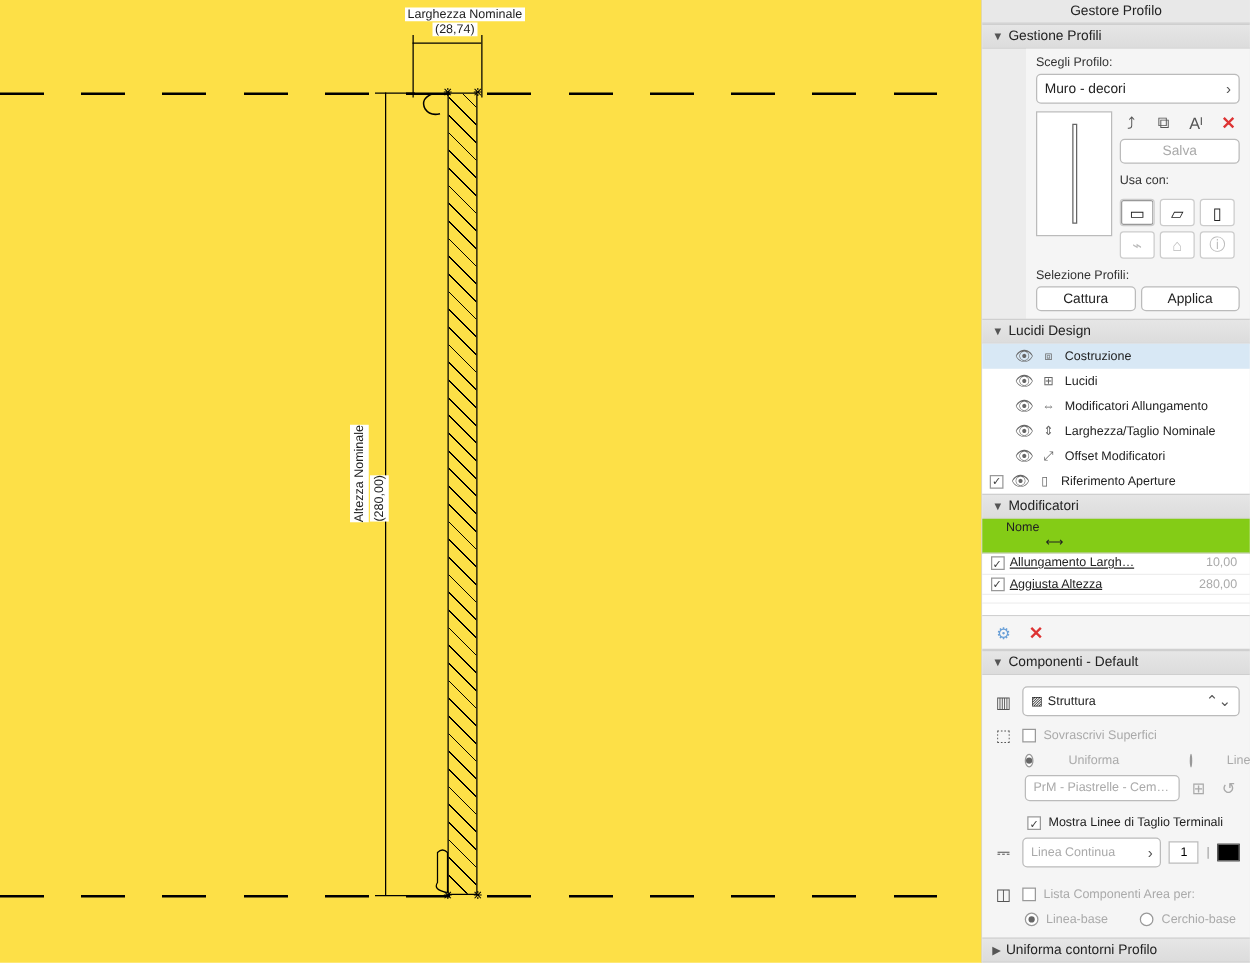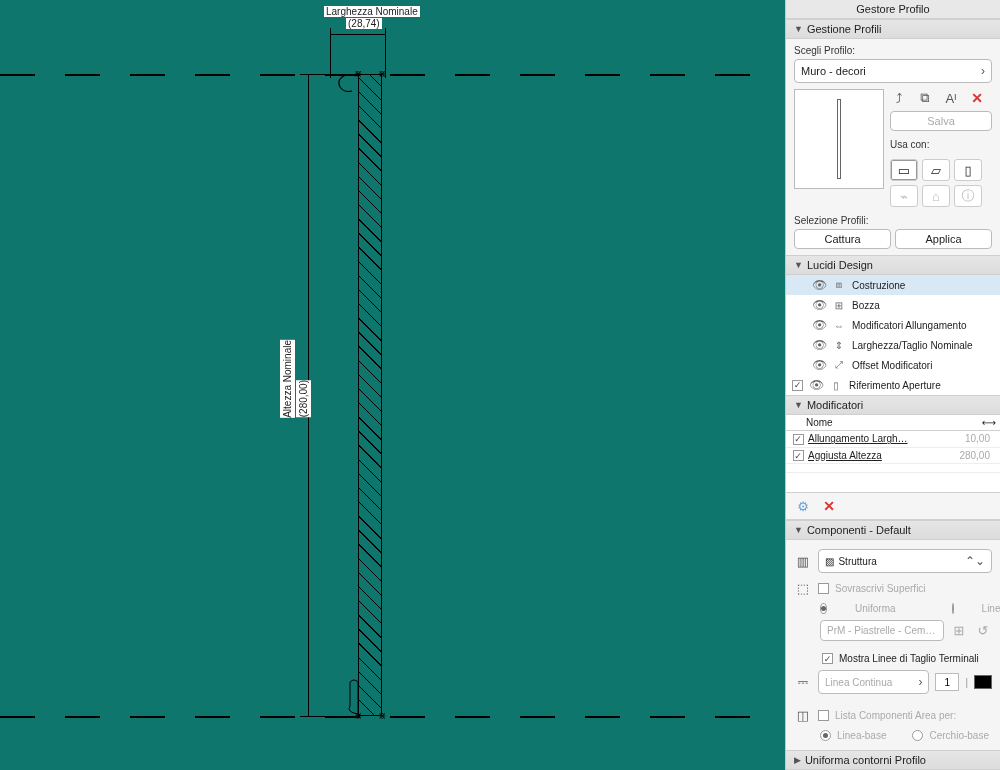"Larghezza Nominale" .canvas { background: #0f766e -> #fde047 }
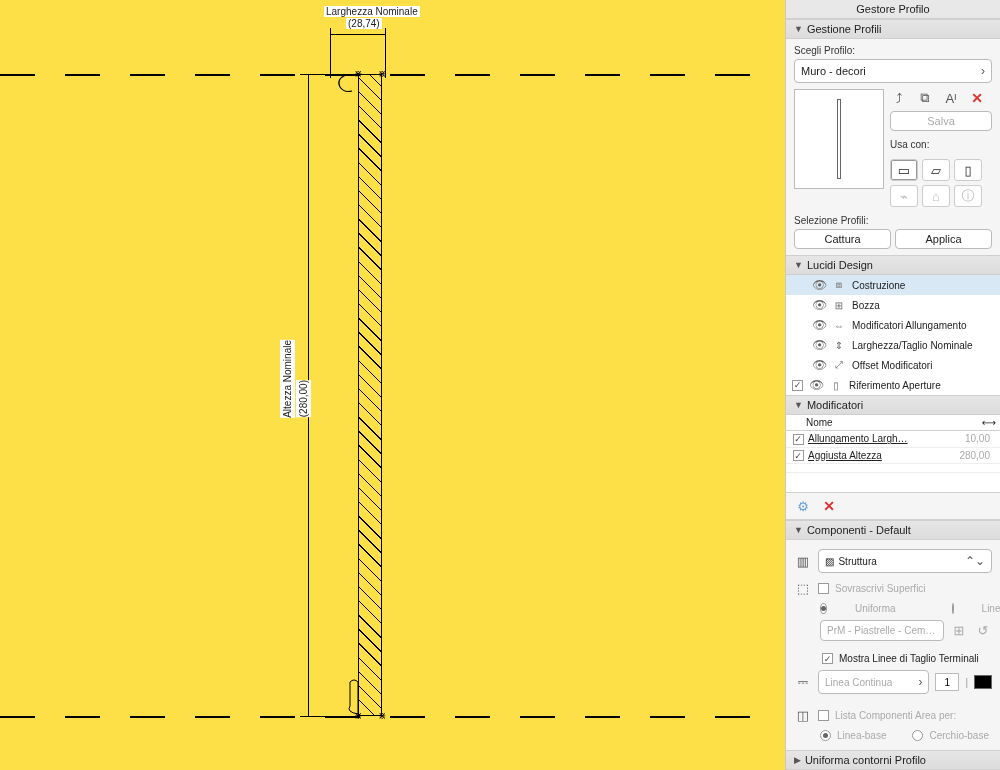"Scegli Profilo:" .section-body { margin-left: none -> 35px }
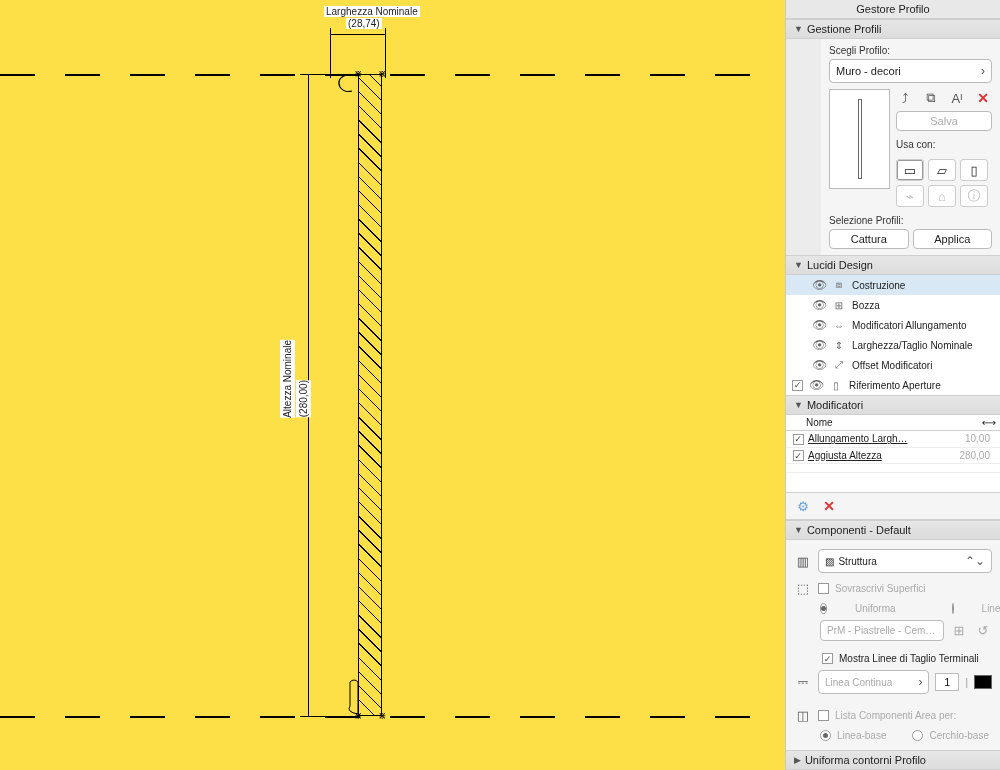"Bozza" span { text: Bozza -> Lucidi }
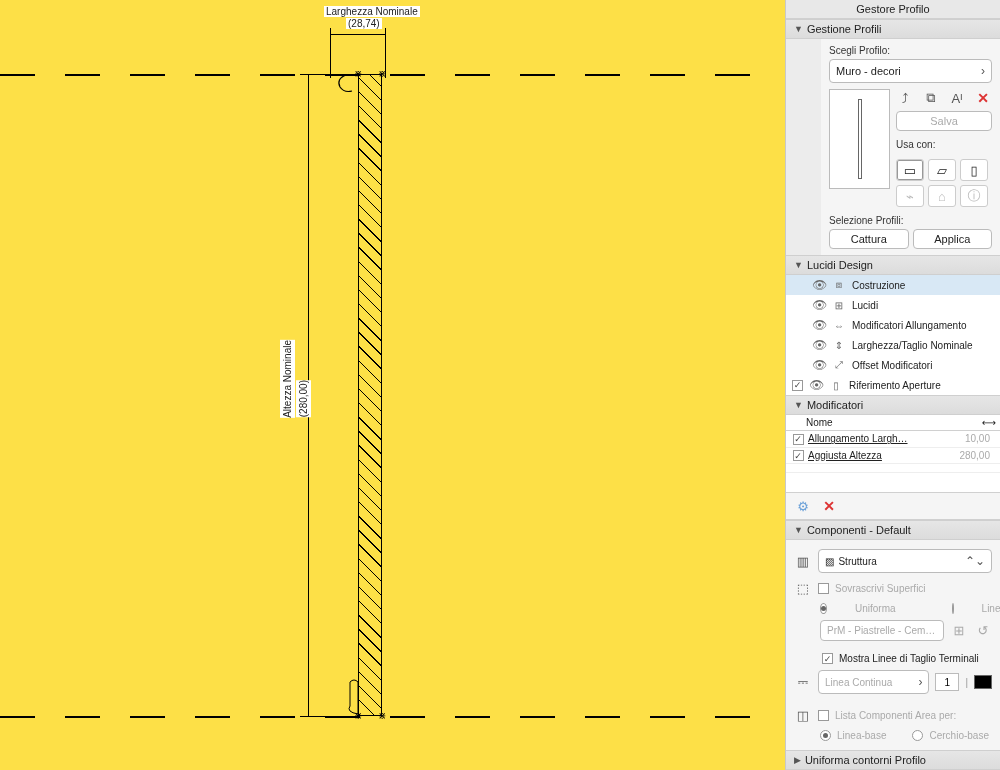"Nome" .mod-head { background: #ffffff -> #84cc16; flex-direction: none -> column; padding: 2px 4px -> 2px 19px }
